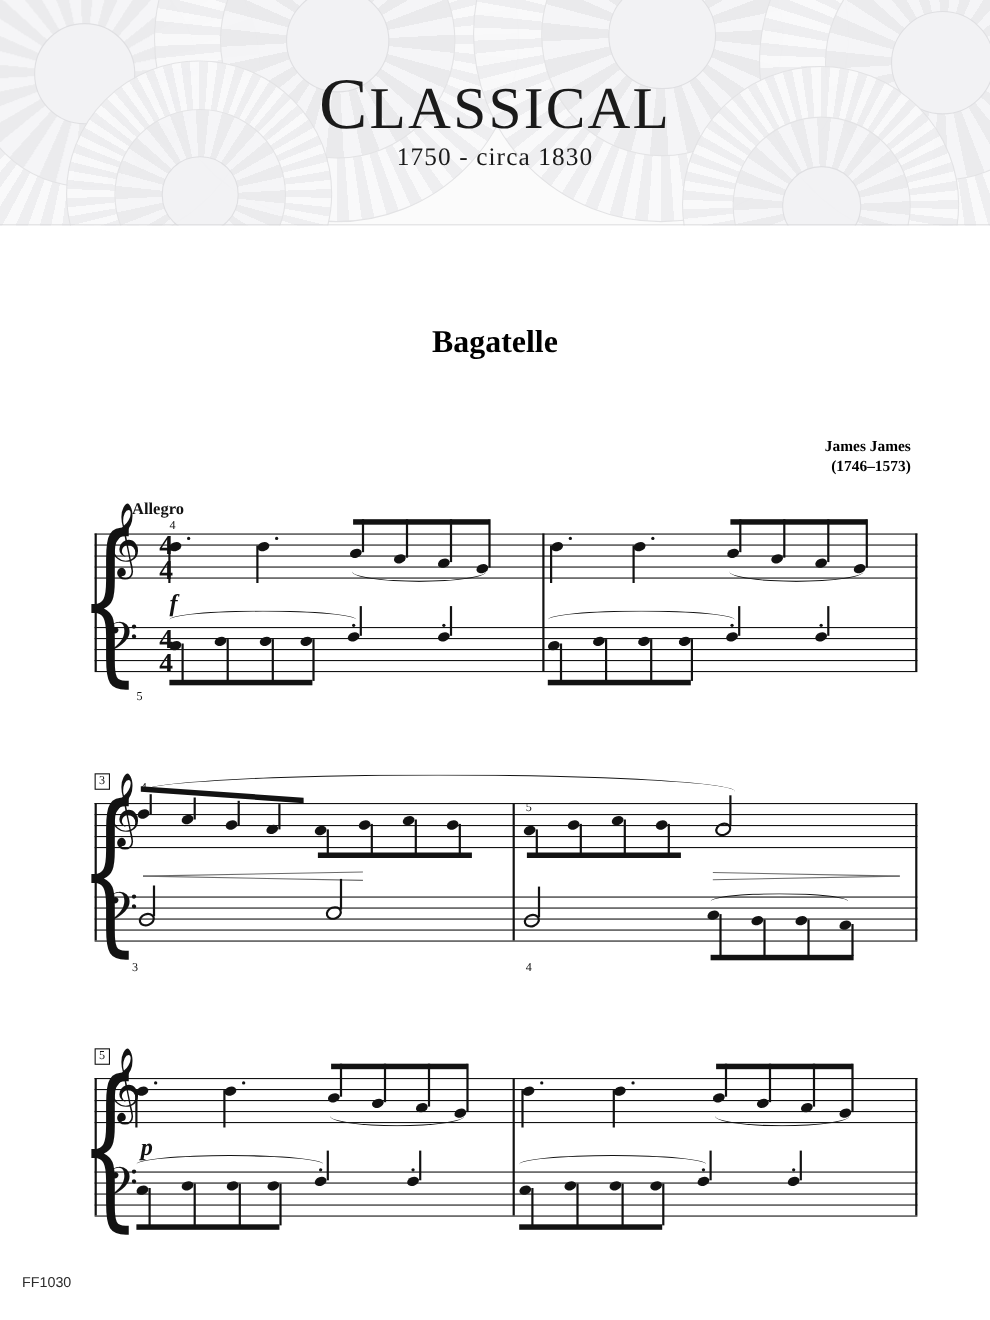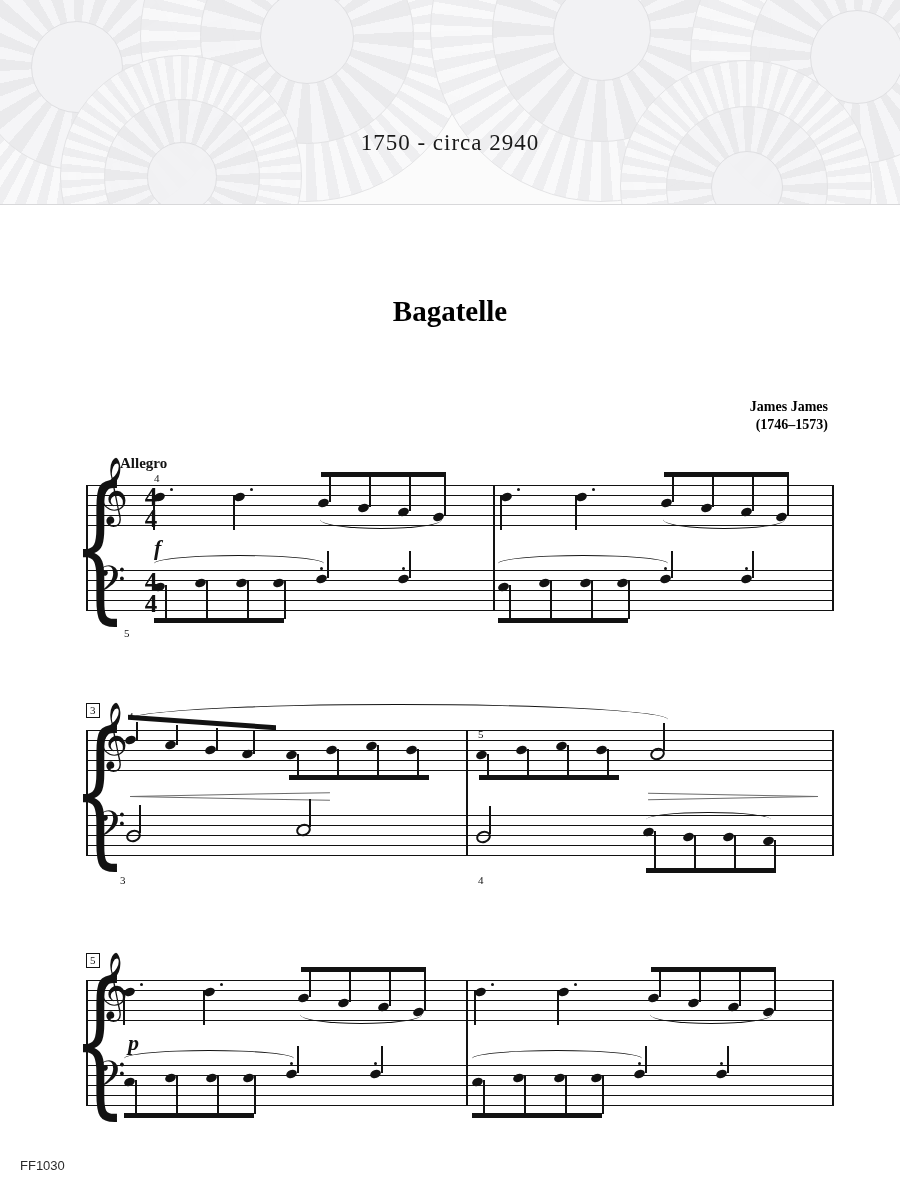"CLASSICAL" div.banner-title { html: none -> <div><span>C</span><span>LASSICAL</span></div> }
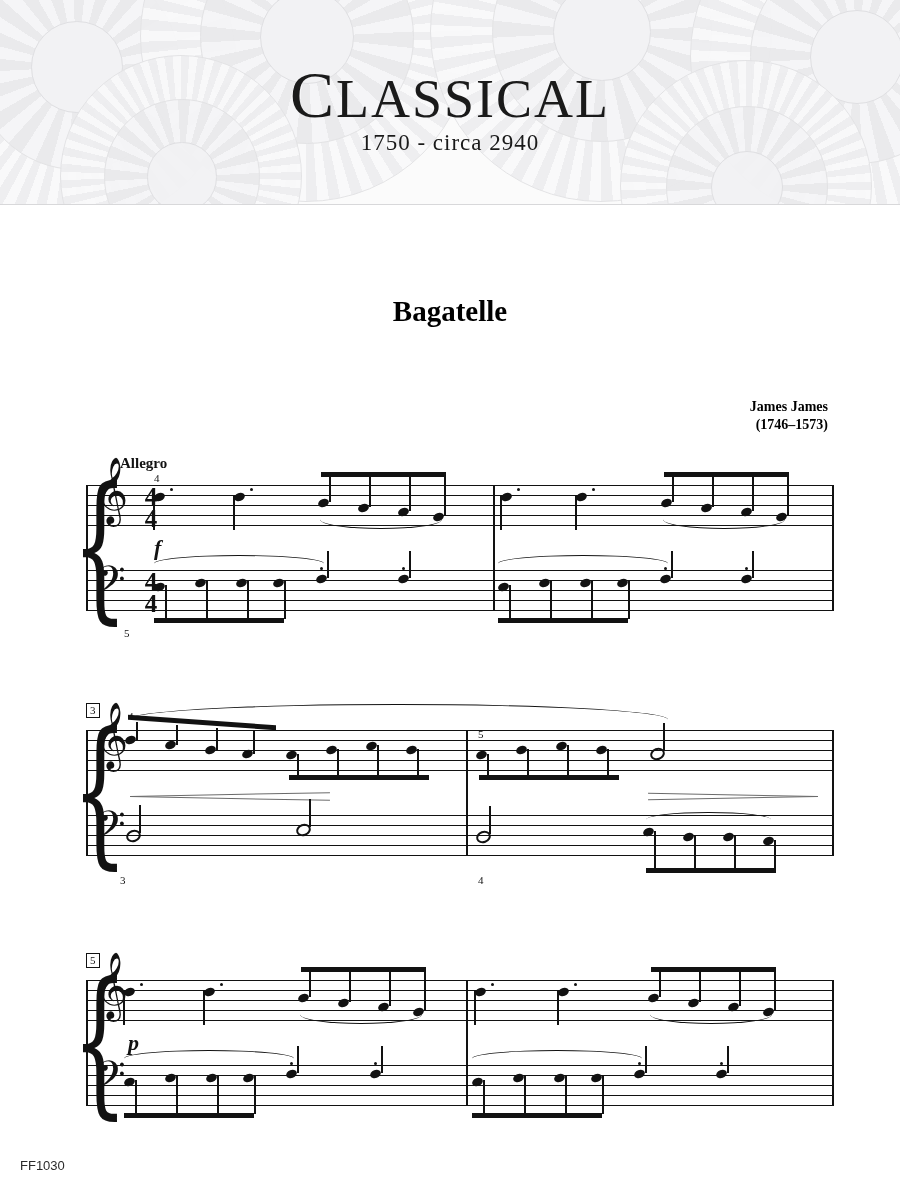"1750 - circa 2940" div.banner-sub { text: 2940 -> 1830 }
